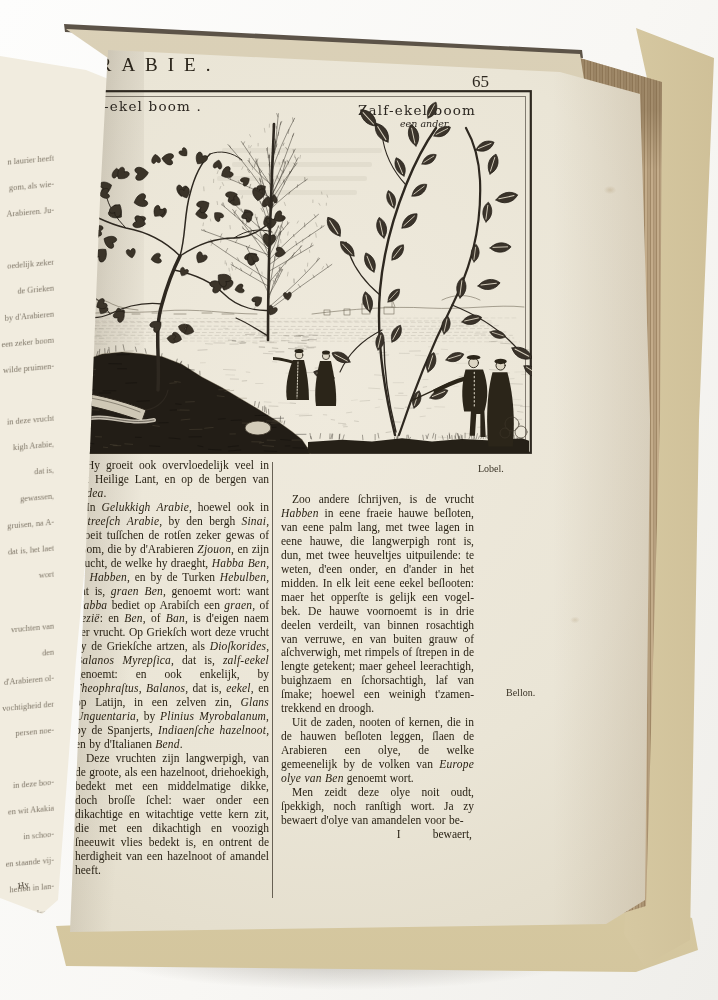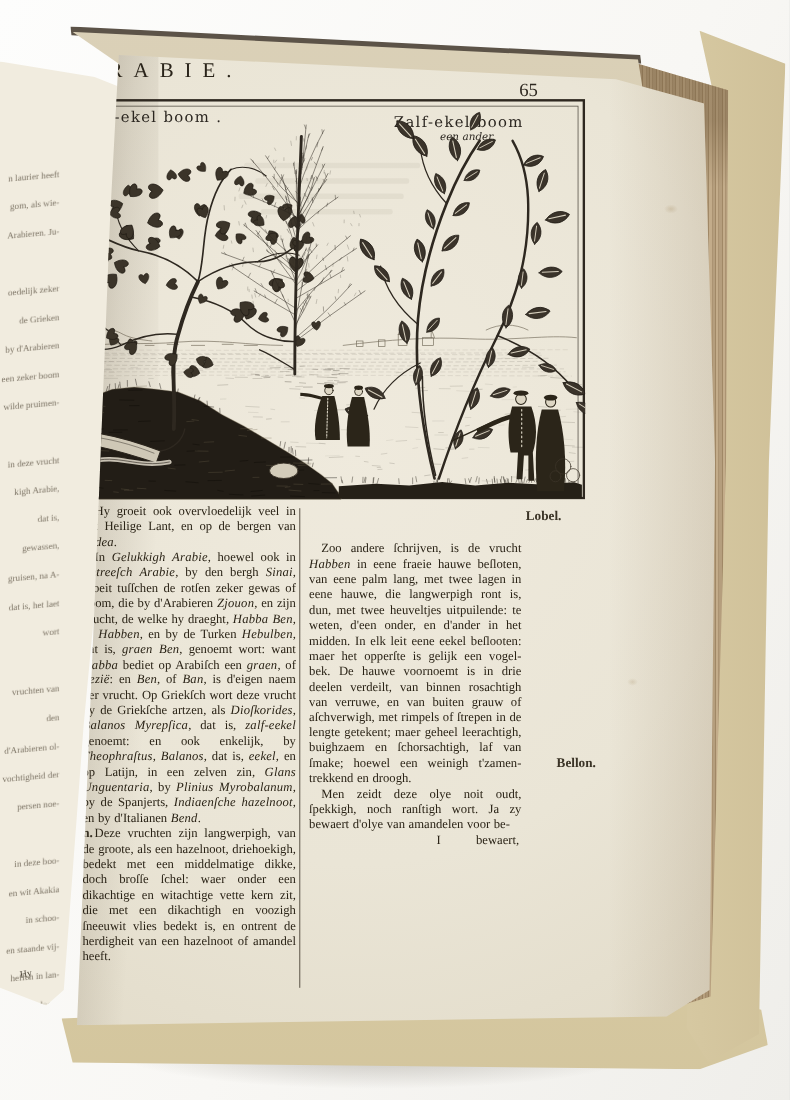"Lobel." .mnote { font-size: 12px -> 10px; font-weight: bold -> none }
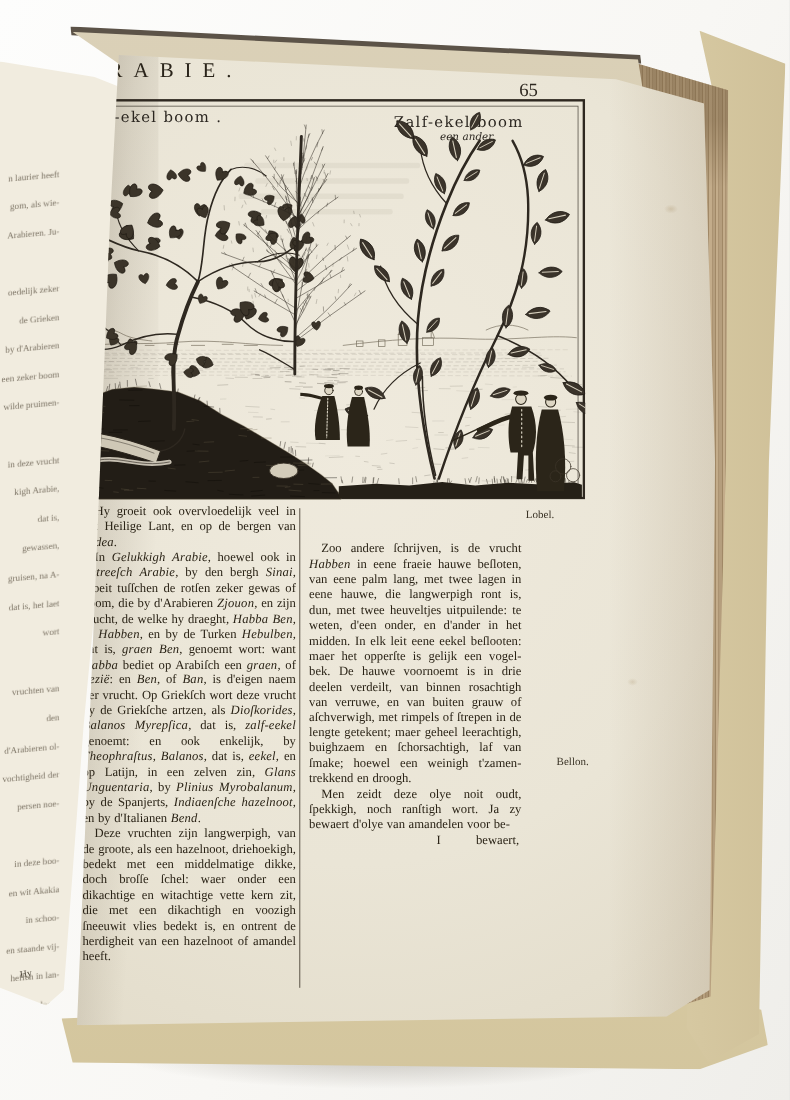"Uit de zaden, nooten of" p.par { html: none -> <p><span>Uit de zaden, nooten of kernen, die in de hauwen beſloten leggen, ſlaen de Arabieren een olye, de welke gemeenelijk by de volken van </span><i>Europe olye van Ben</i><span> genoemt wort.</span></p> }
